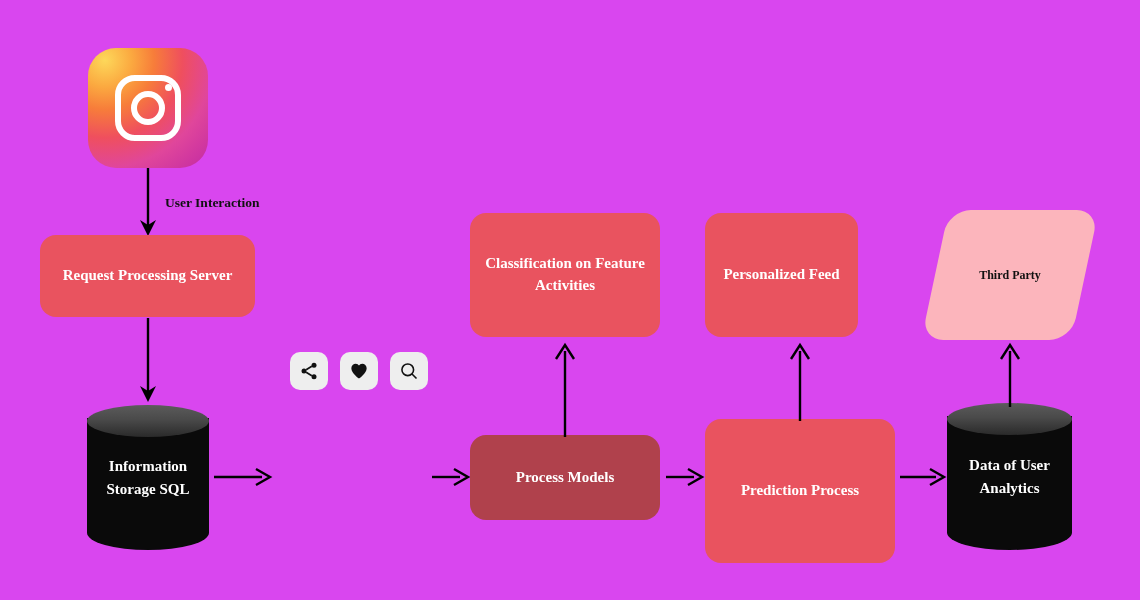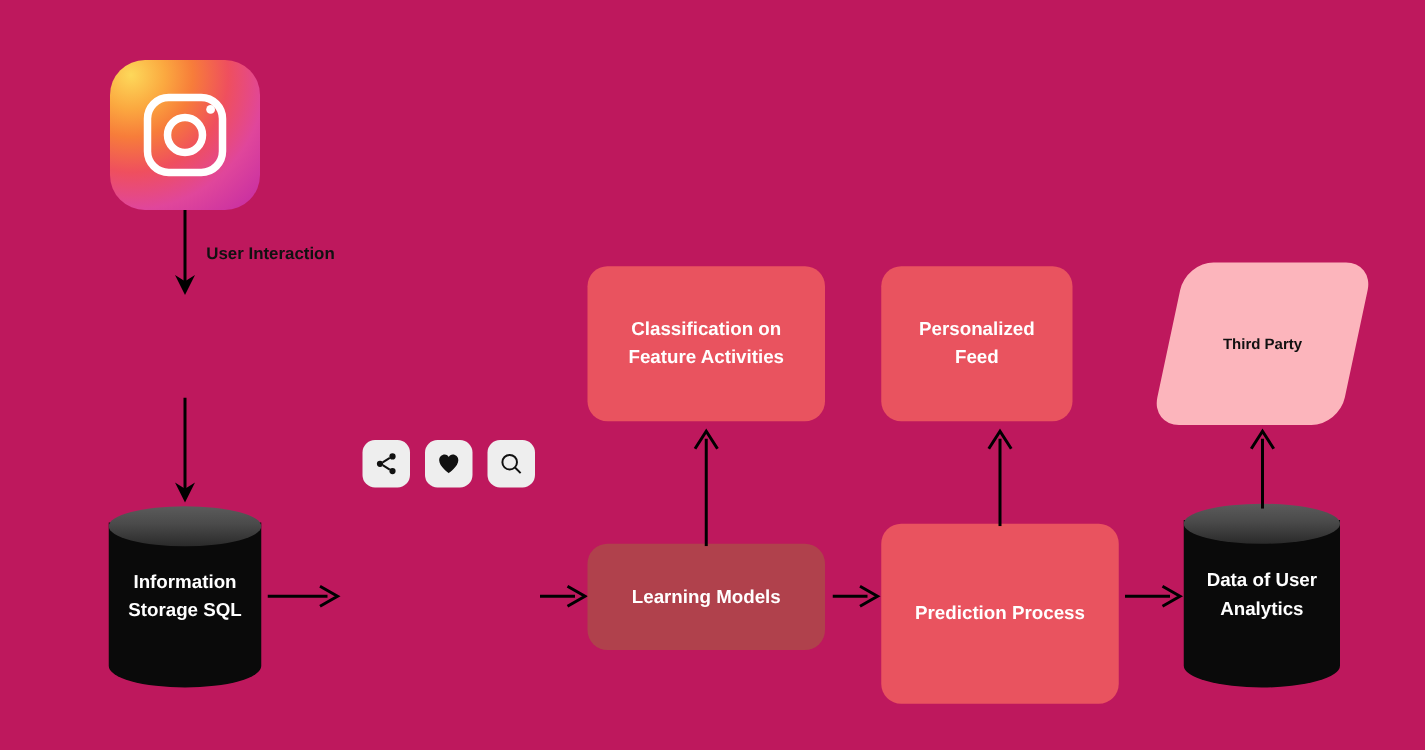"User Interaction" #stage { background: #be185d -> #d946ef; font-family: none -> Liberation Serif, serif }
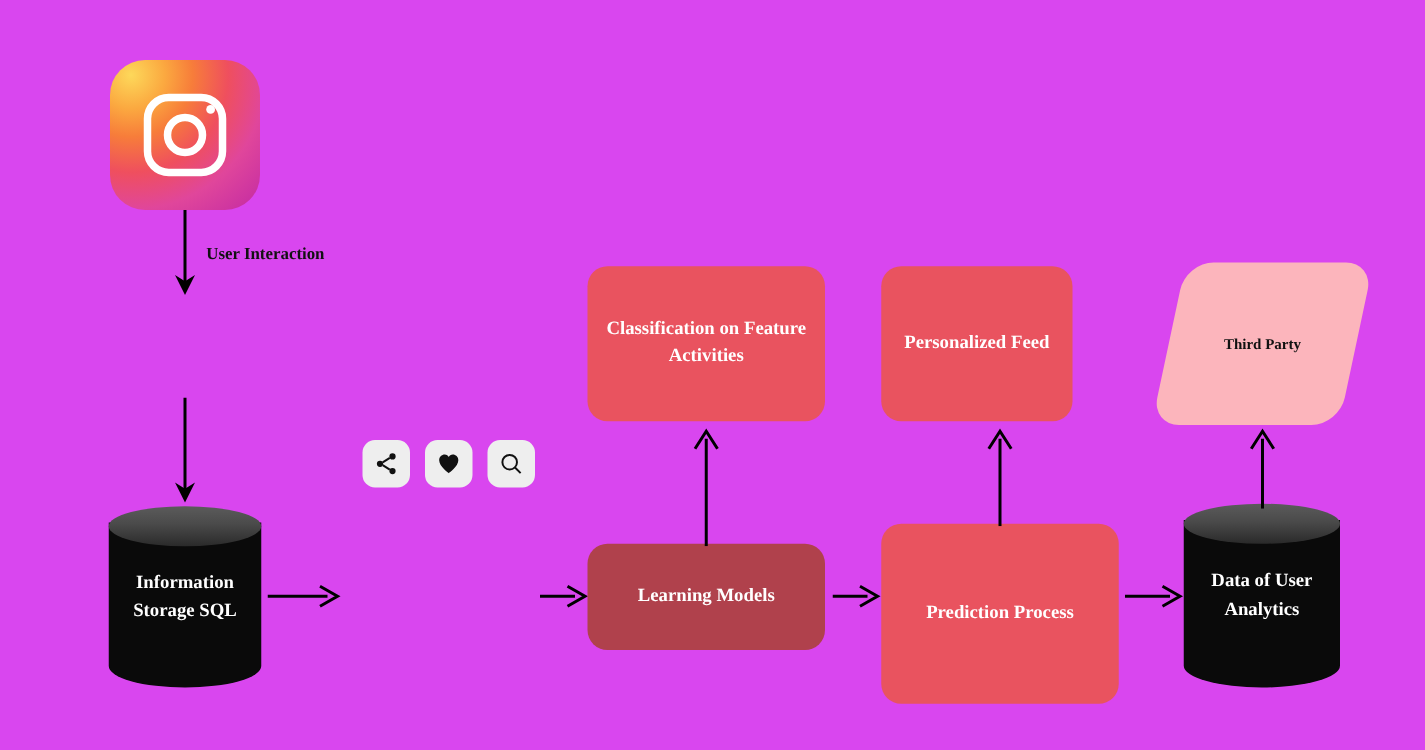"Request Processing Server" div.node { html: none -> <div>Request Processing Server</div> }
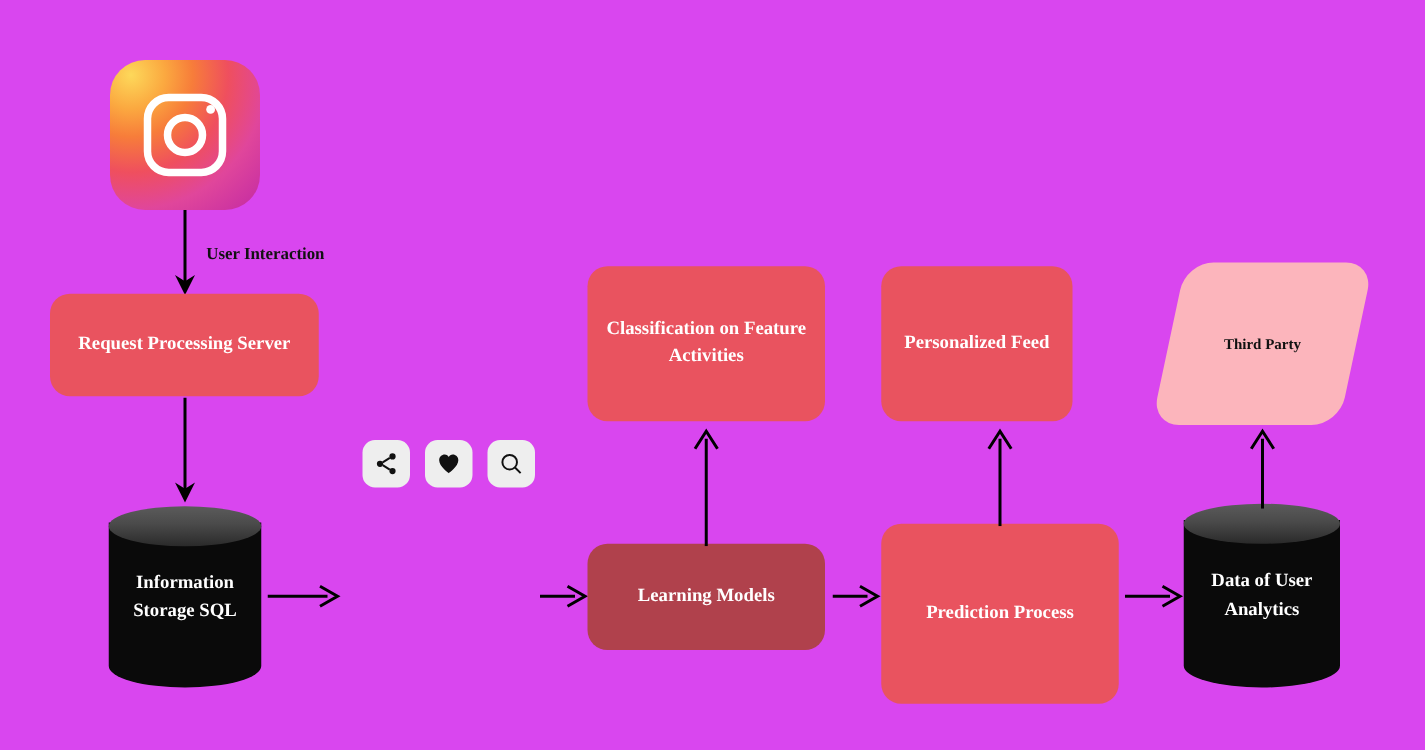"Learning Models" div.node { text: Learning -> Process }
